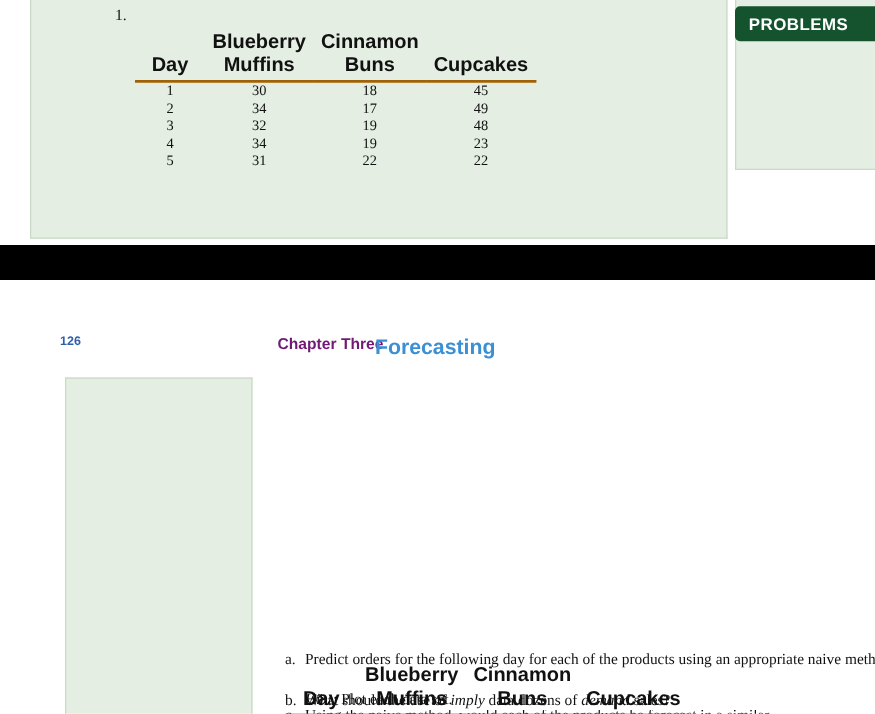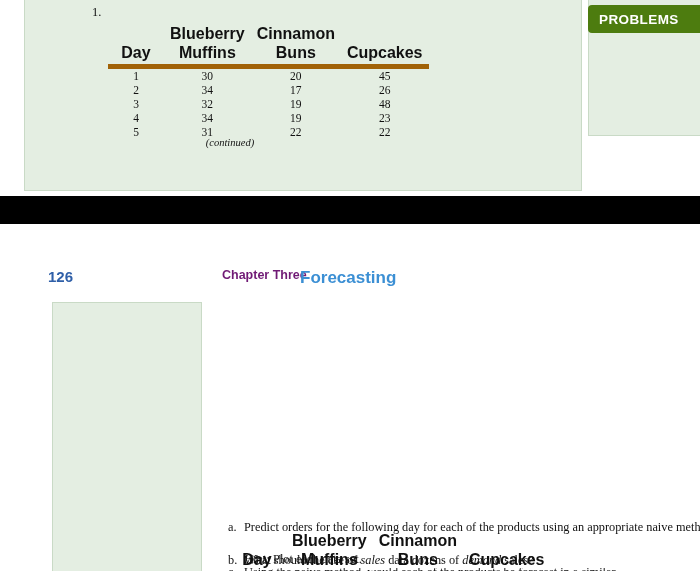"PROBLEMS" .problems-tab { background: #4d7c0f -> #14532d }
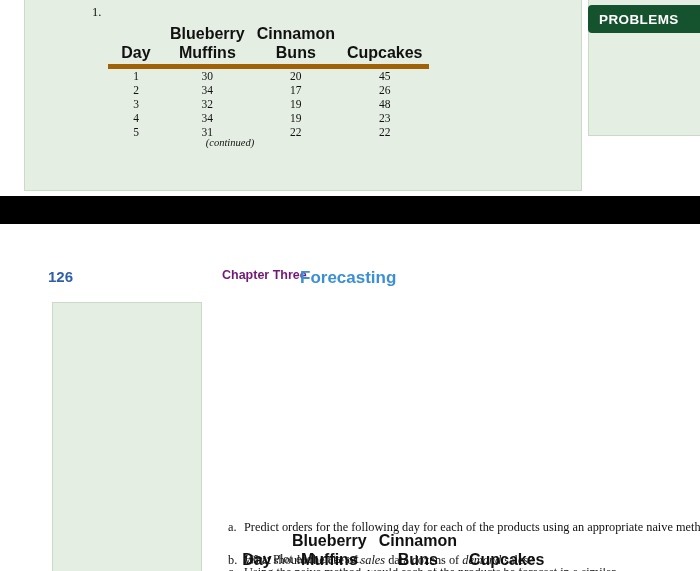"Day" table.data-table thead tr.head-row th { border-bottom: 5px solid #a16207 -> 2px solid #a16207 }
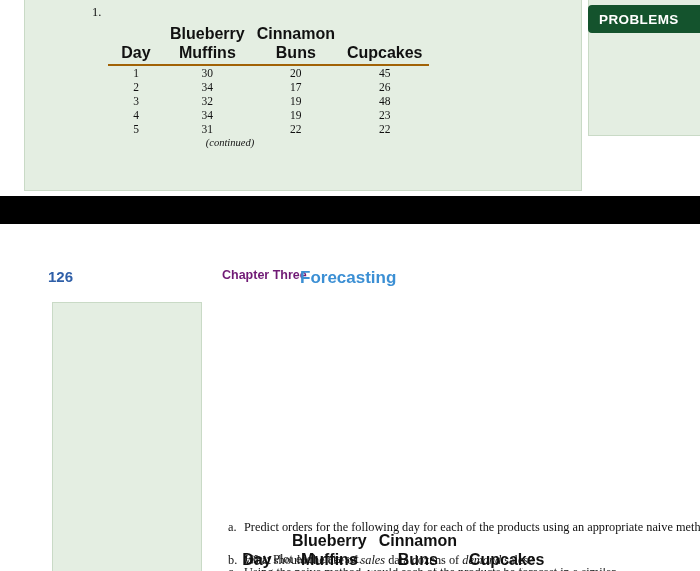"20" td { text: 20 -> 18 }
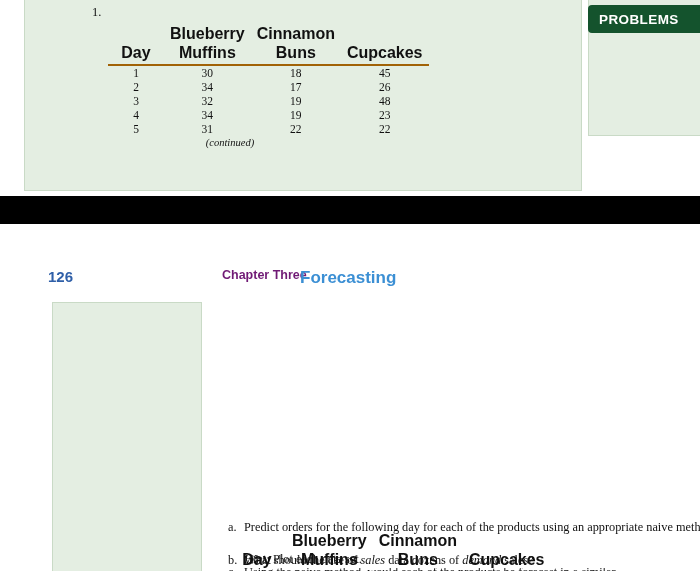"26" td { text: 26 -> 49 }
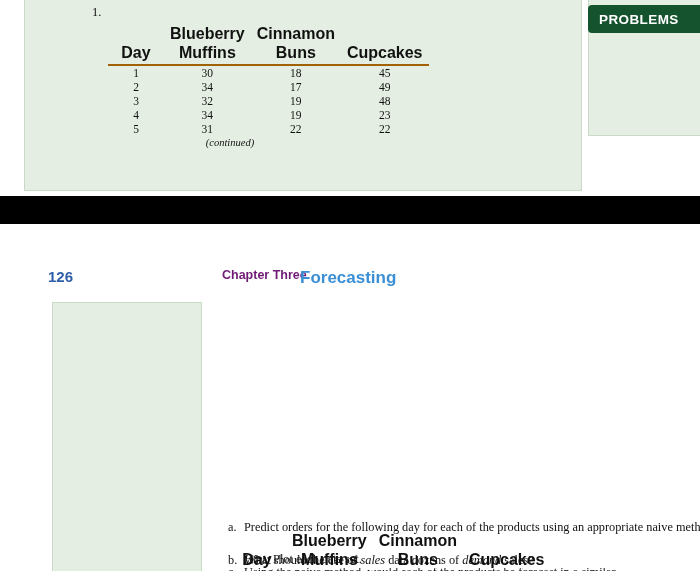"(continued)" div.continued { html: <div>(continued)</div> -> none }
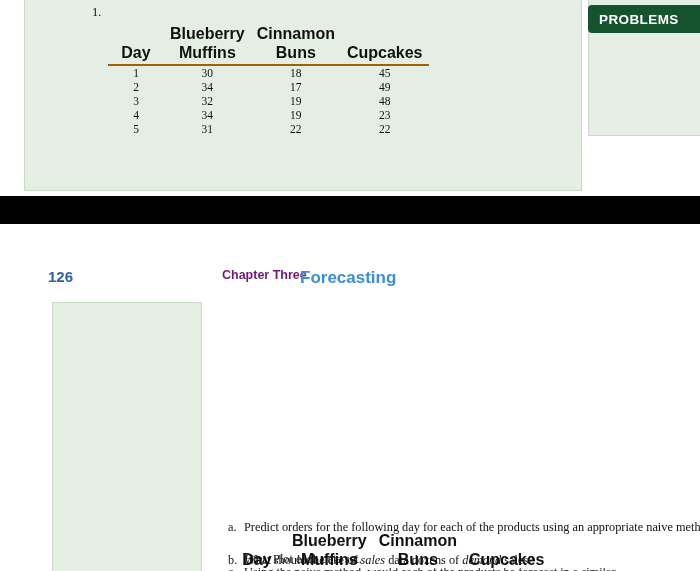"126" .page-num { font-size: 15px -> 10px }
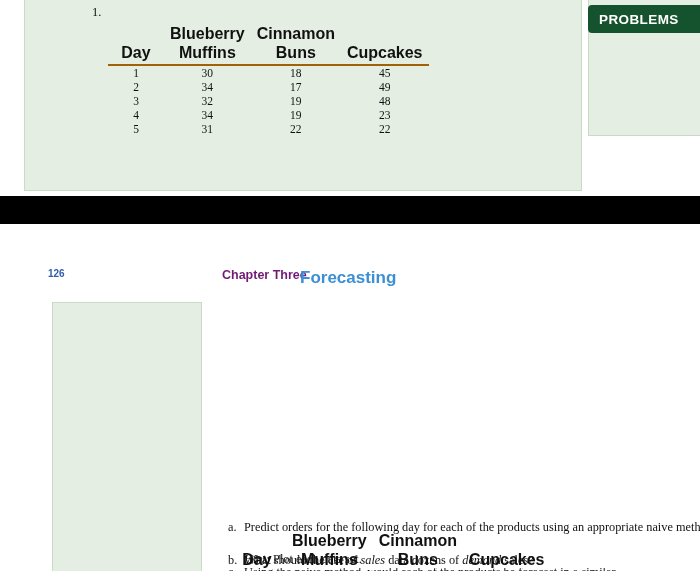"sales" span.hint { text: sales -> imply }
